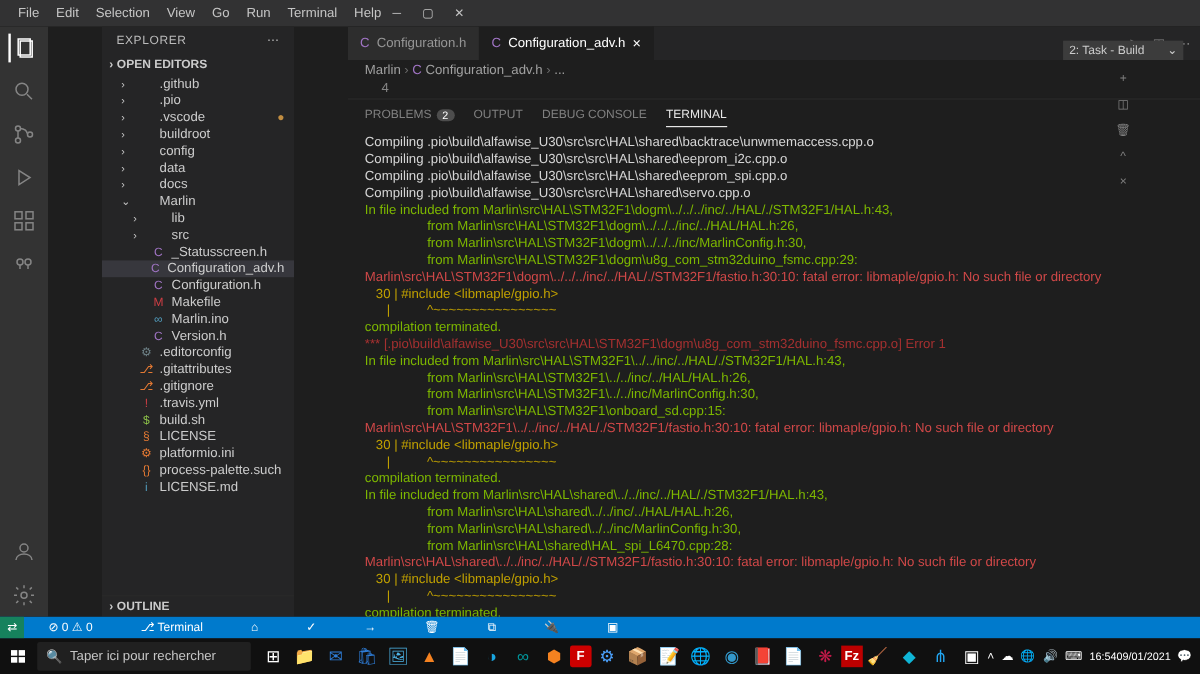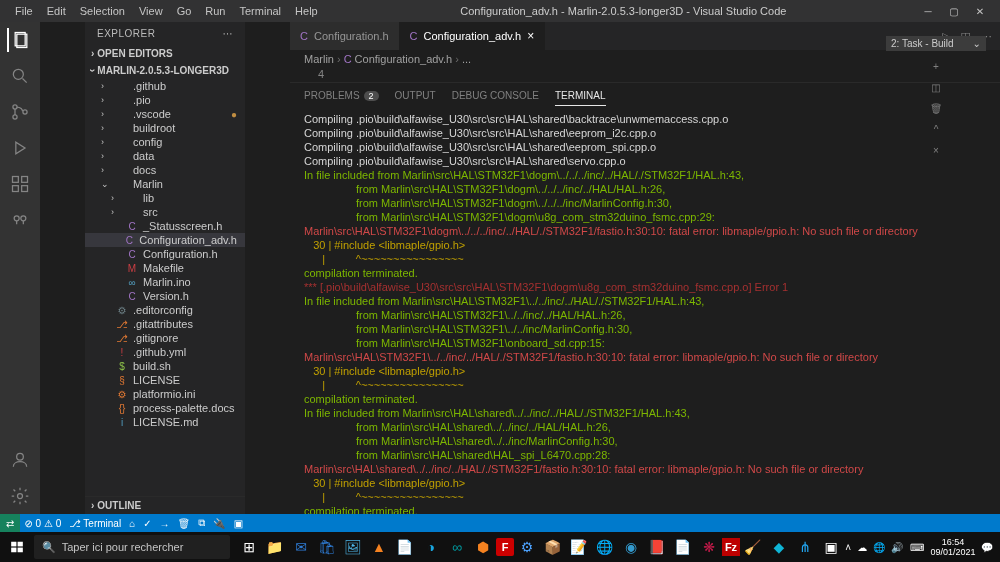"Configuration_adv.h -" span.window-title { html: <span>Configuration_adv.h - Marlin-2.0.5.3-longer3D - Visual Studio Code</span> -> none }
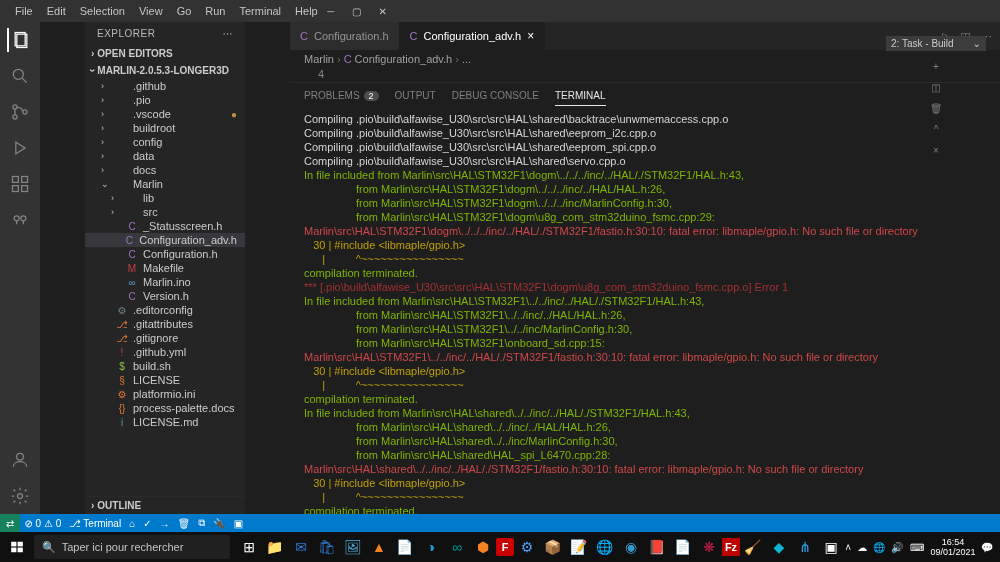"MARLIN-2.0.5.3-LONGER3D" div.sb-section { html: <div> <span>›</span> <span>MARLIN-2.0.5.3-LONGER3D</span> </div> -> none }
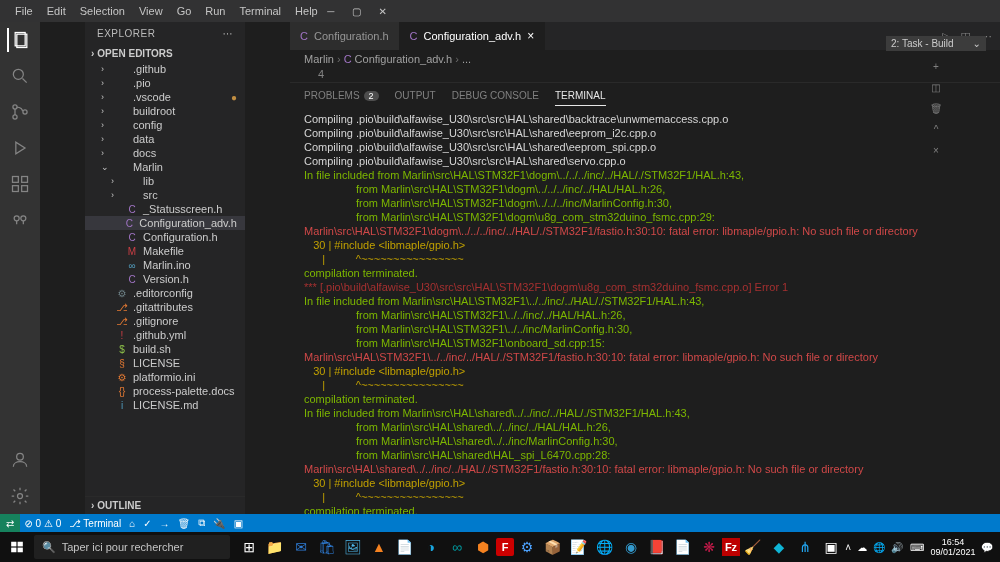".github.yml" span { text: .github.yml -> .travis.yml }
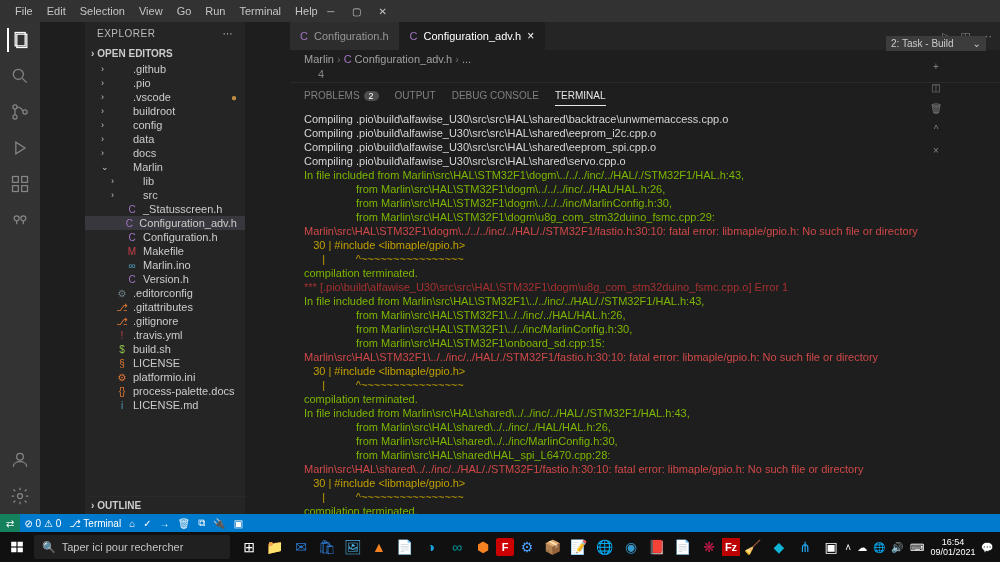"process-palette.docs" span { text: process-palette.docs -> process-palette.such }
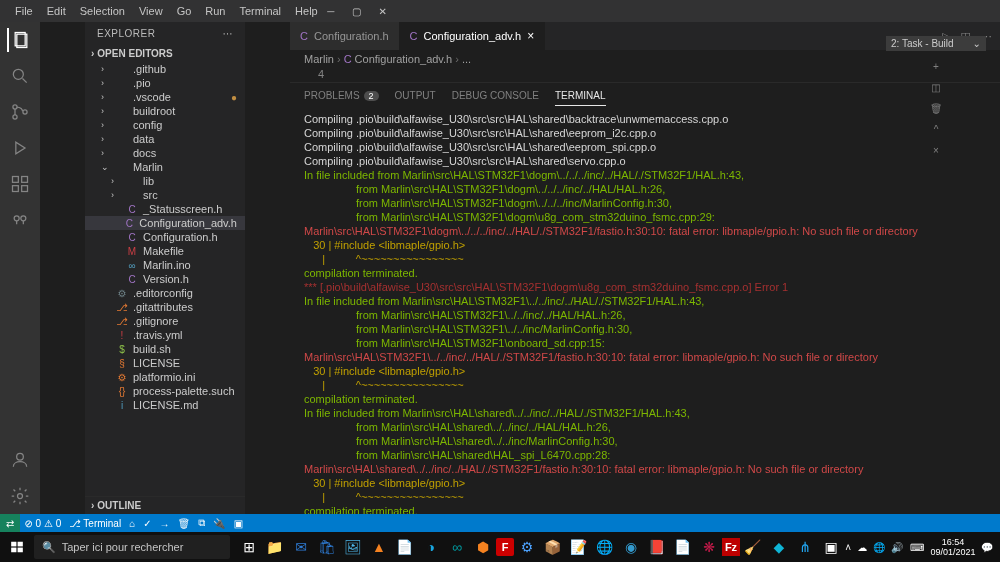"⊘ 0 ⚠ 0" .statusbar .sb-item { padding: 0 4px -> 0 20px }
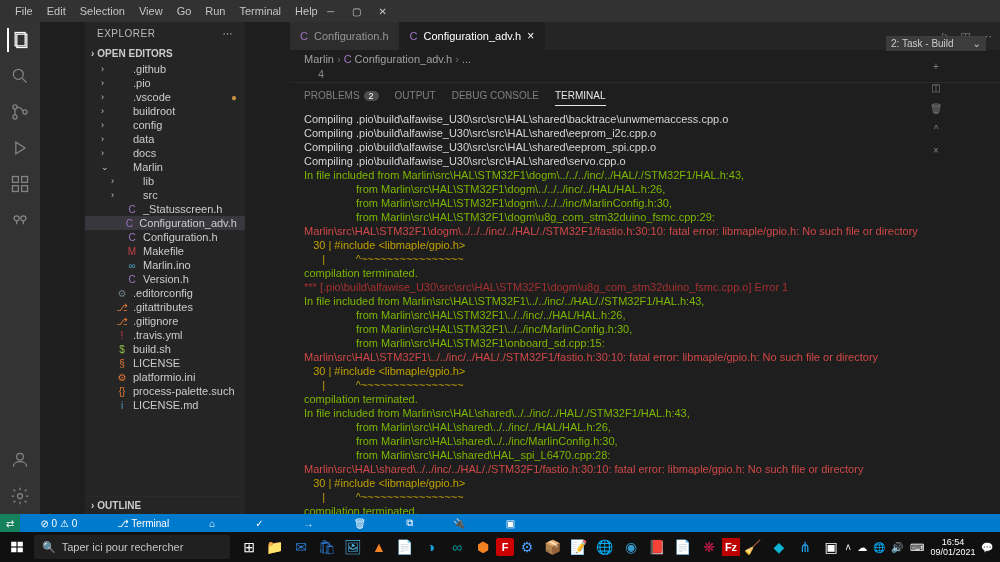"16:54" .taskbar .clock { align-items: center -> flex-end; flex-direction: column -> row }
